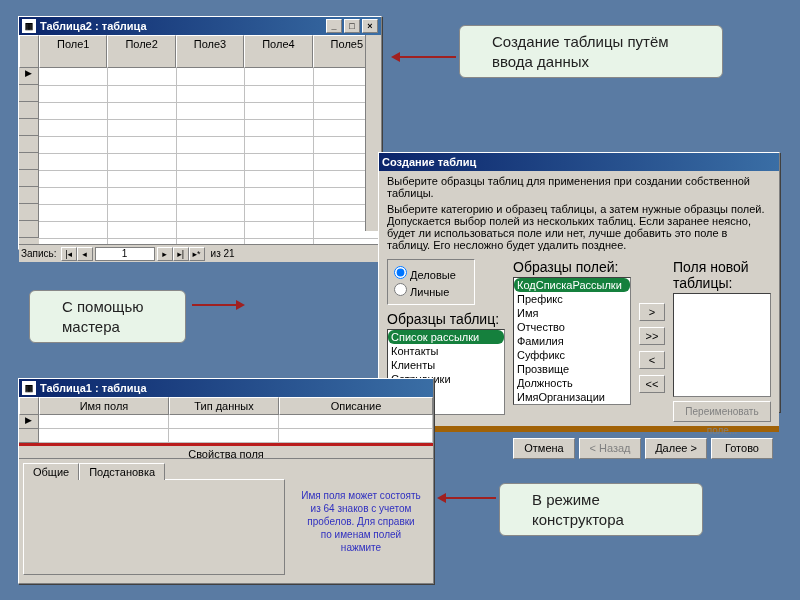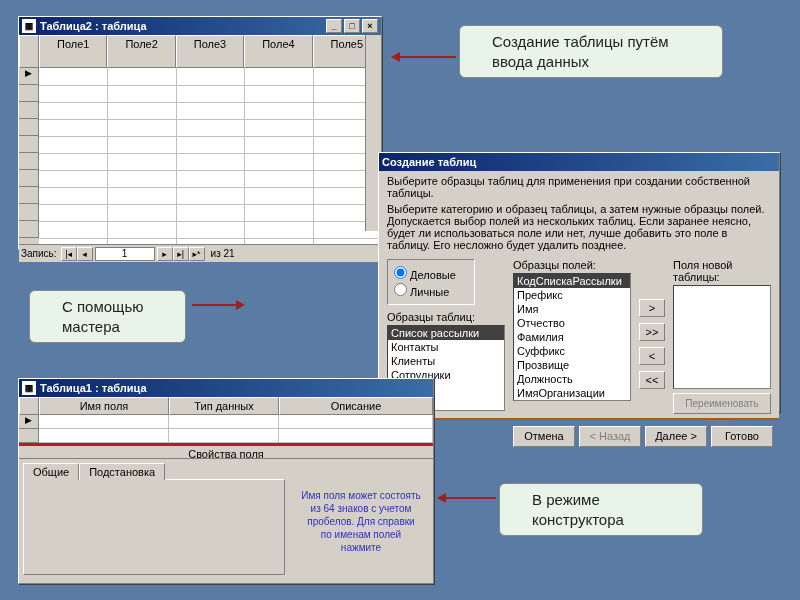"Образцы полей:" .wiz-section-label { font-size: 11px -> 14px }
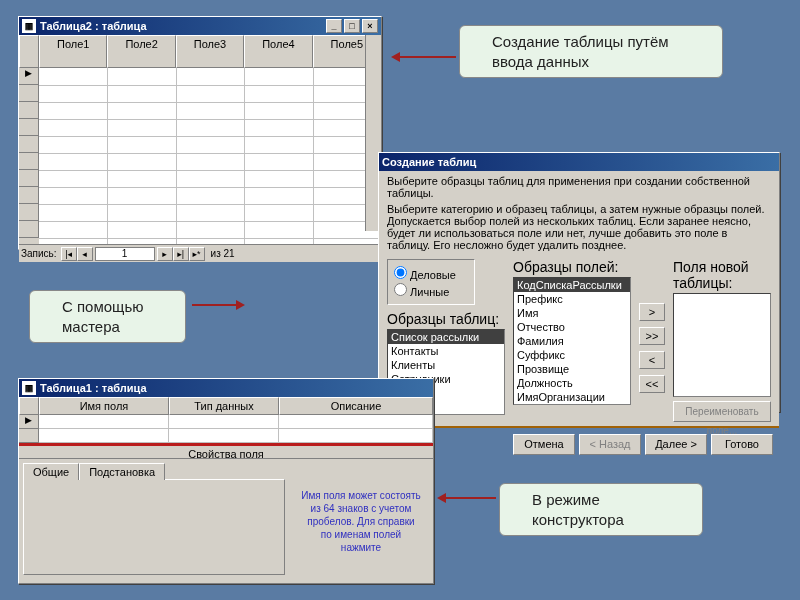"КодСпискаРассылки" .listbox .item.selected { background: #404040 -> #15803d; border-radius: none -> 6px }
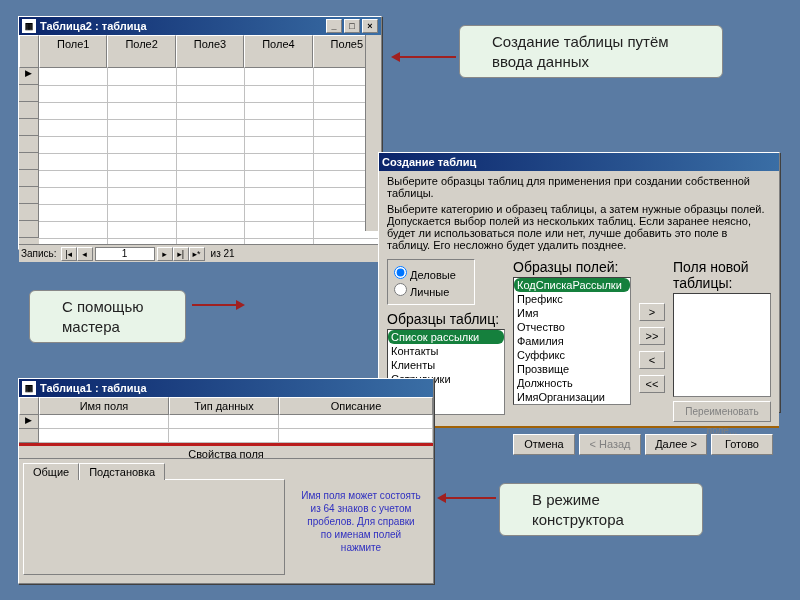"Отмена" .wiz-buttons { border-top: 2px solid #a16207 -> 6px solid #a16207 }
